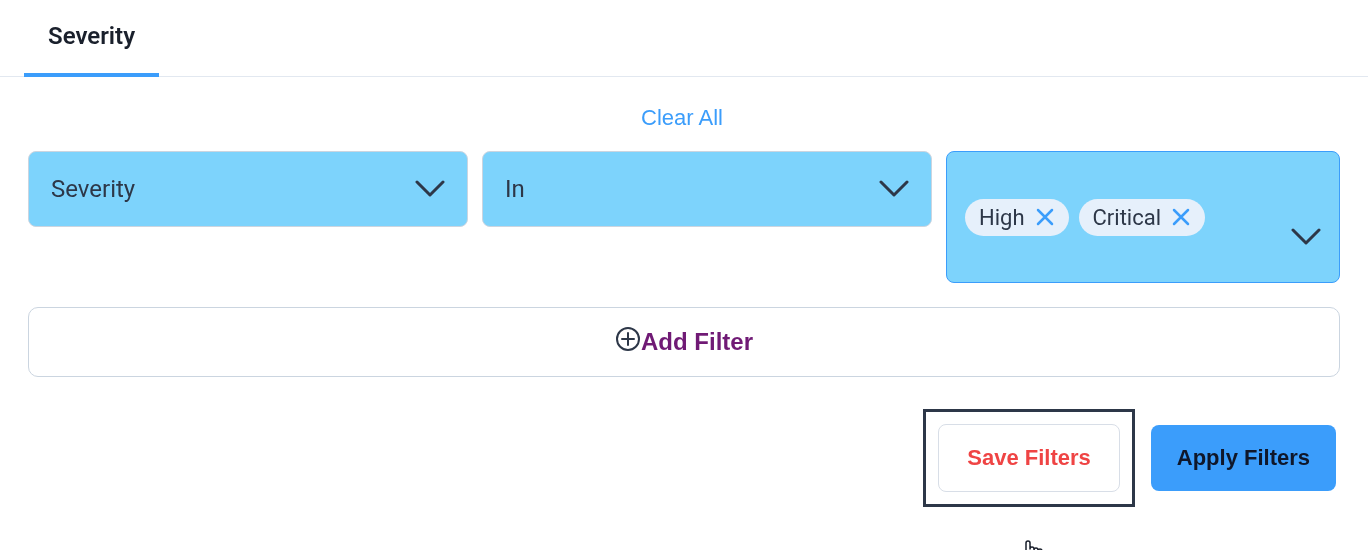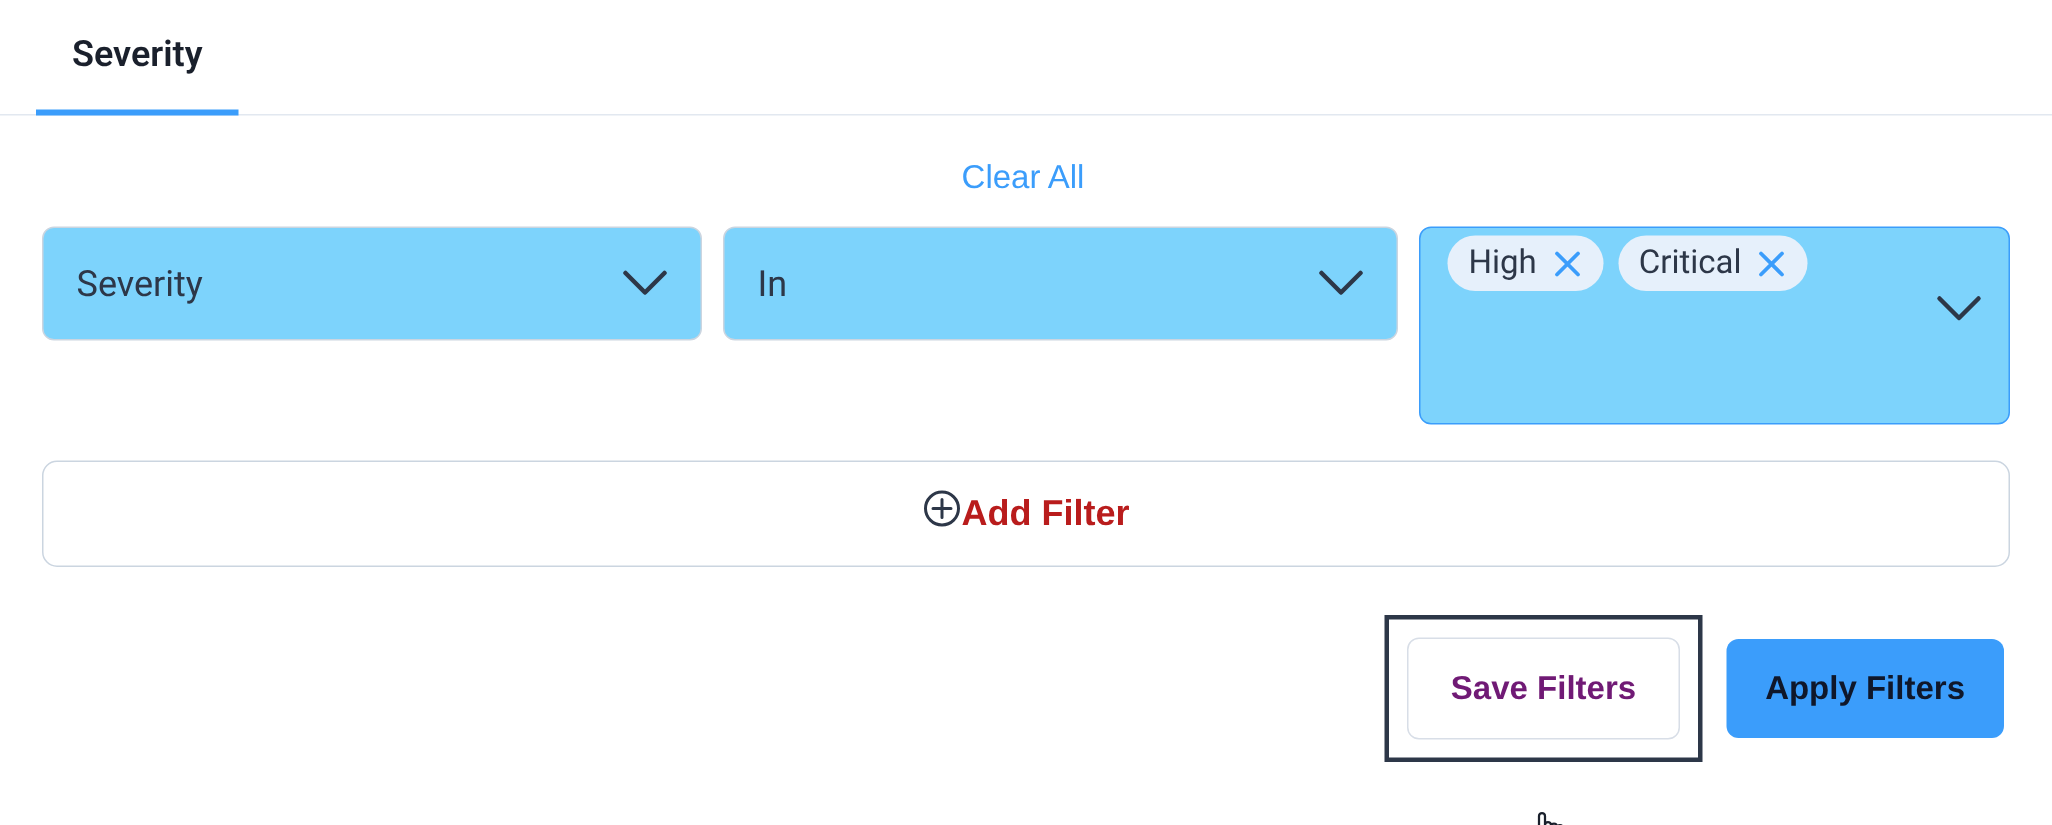"High" .select-values { align-items: flex-start -> center; padding: 5px 18px -> 23px 18px }
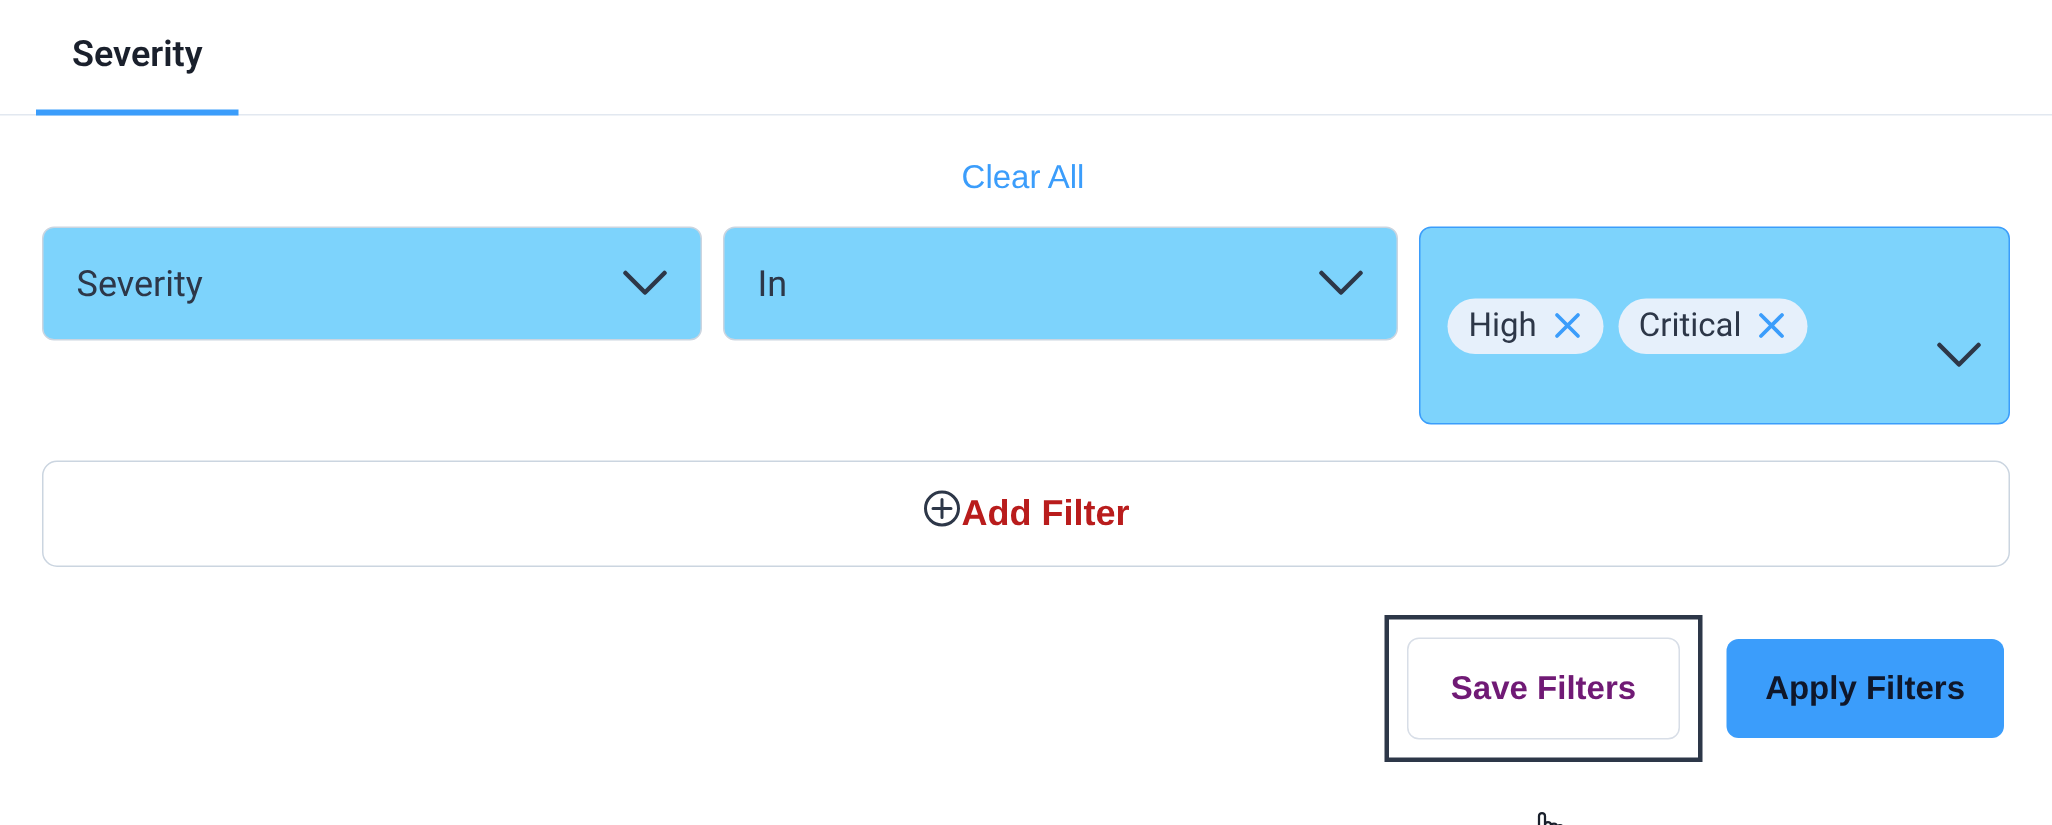"Add Filter" .add-filter { color: #b91c1c -> #701a75 }
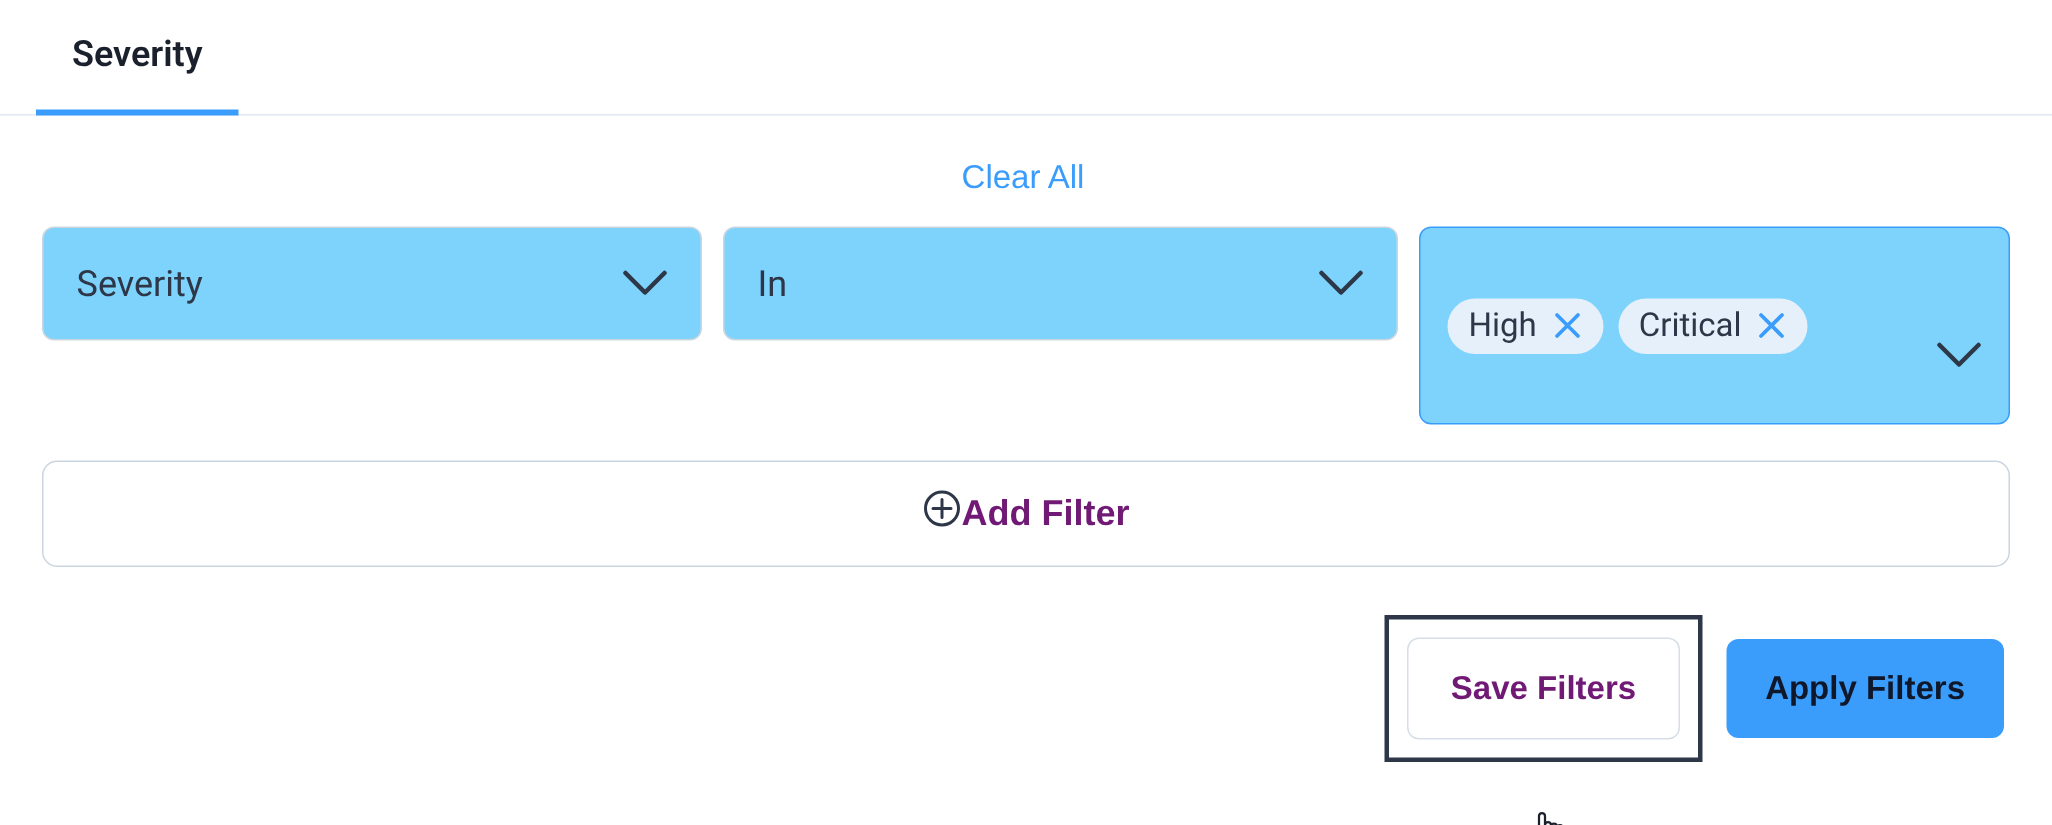"Save Filters" .btn-save { color: #701a75 -> #ef4444 }
